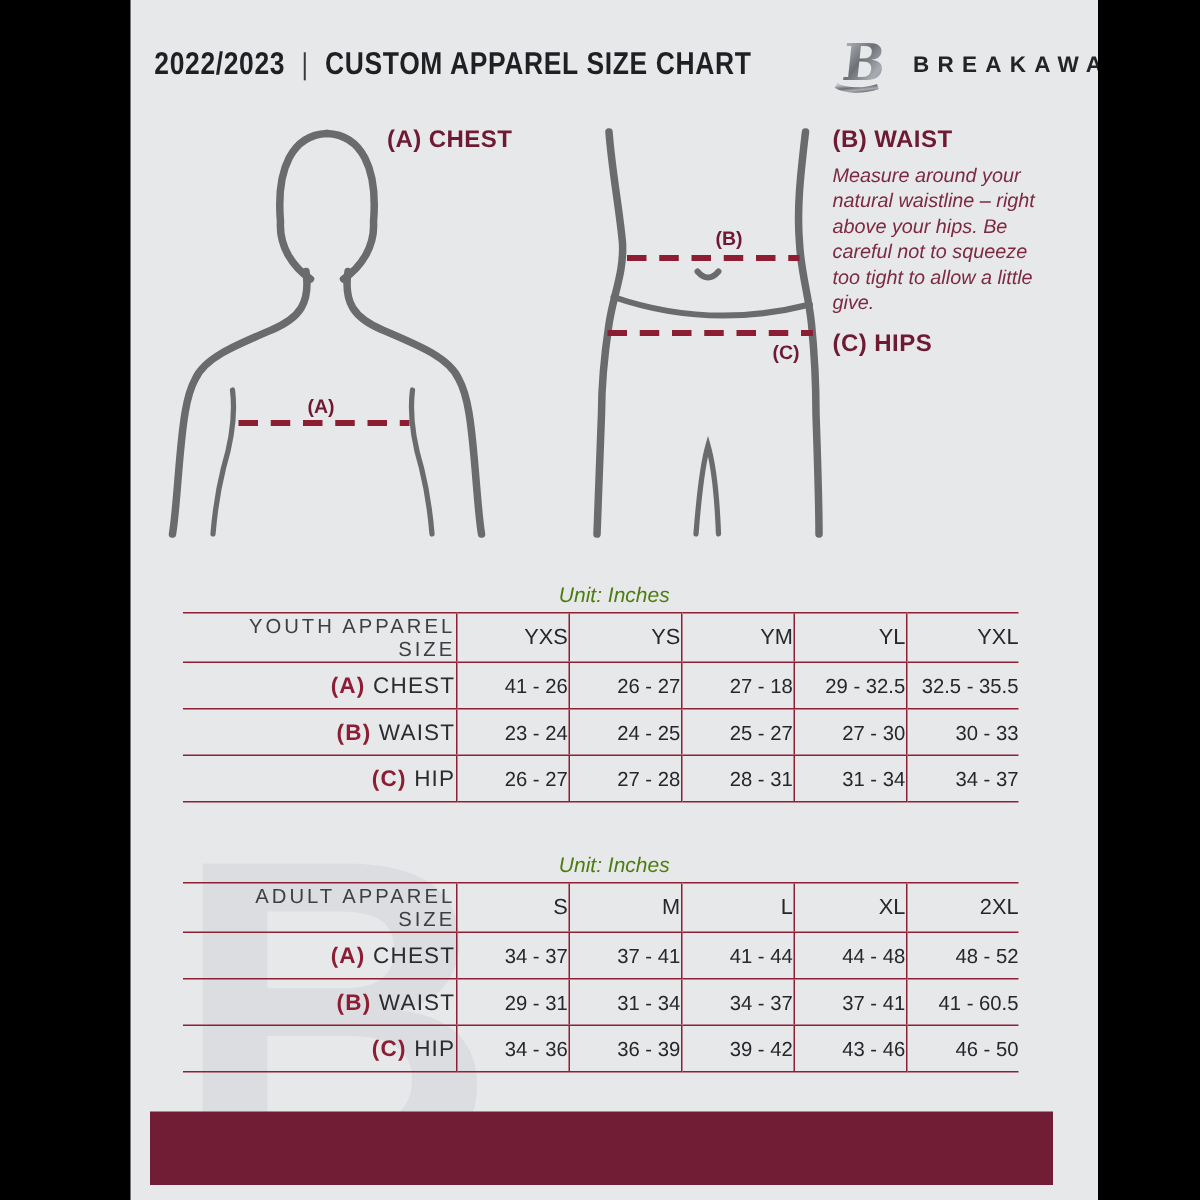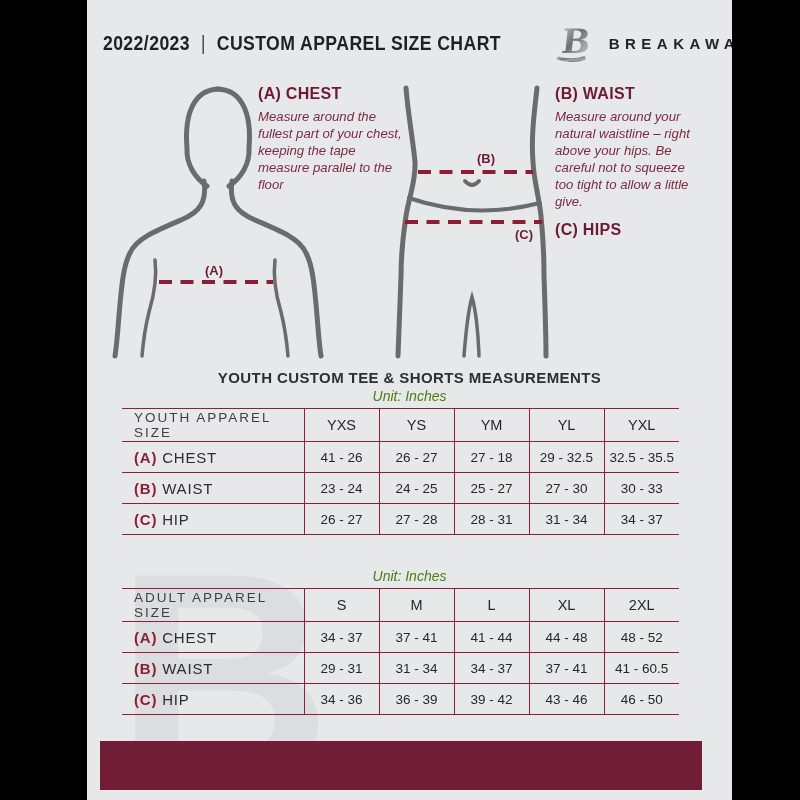"Measure around the fullest part" div.guide-body { html: <div>Measure around the fullest part of your chest, keeping the tape measure parallel to the floor</div> -> none }
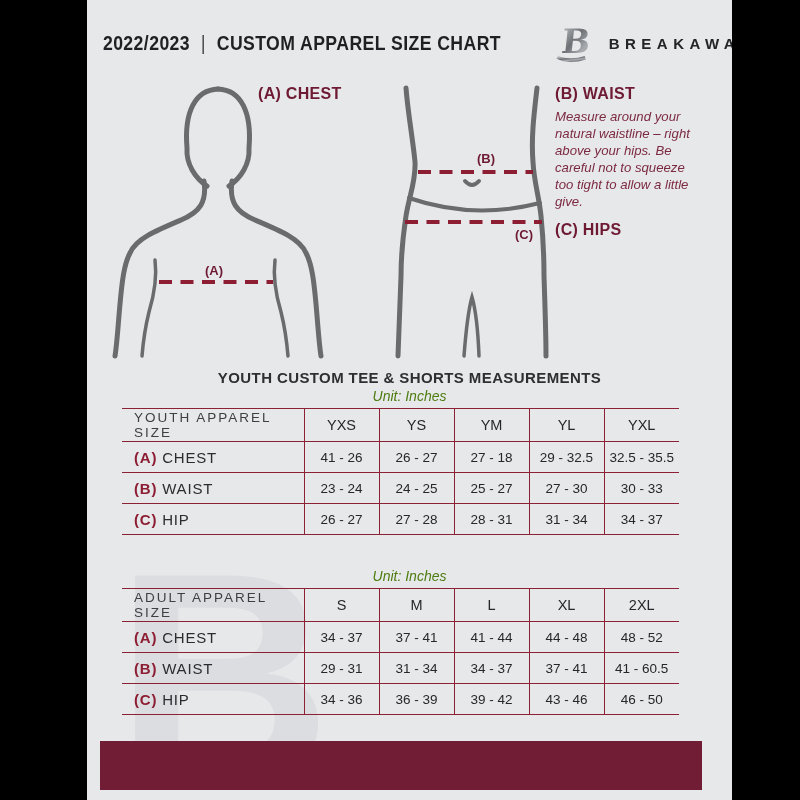"YOUTH CUSTOM TEE & SHORTS" div.section-title { html: <div>YOUTH CUSTOM TEE &amp; SHORTS MEASUREMENTS</div> -> none }
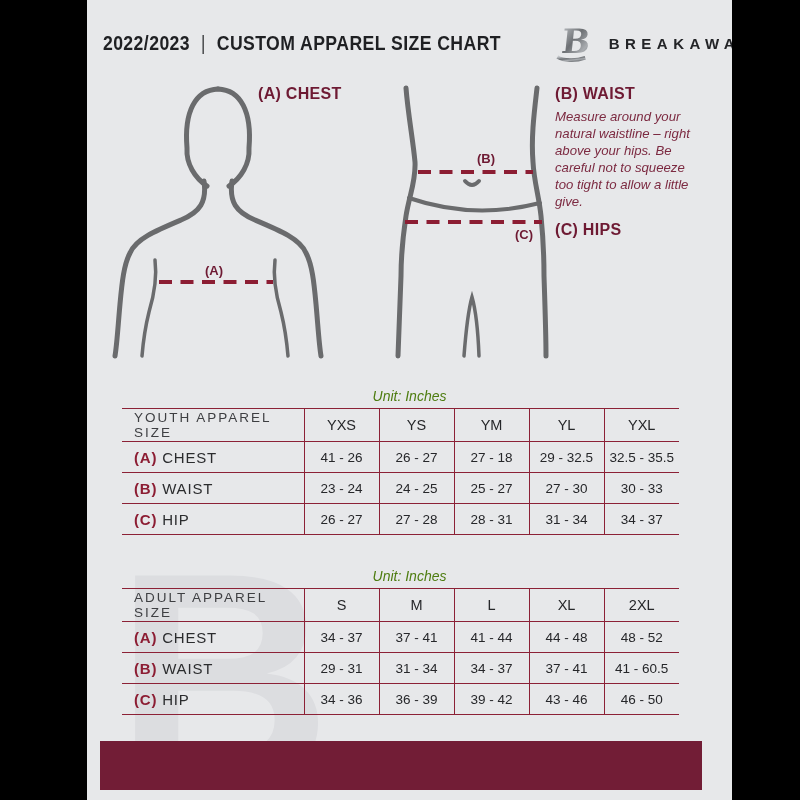"YOUTH APPAREL SIZE" .size-table td { text-align: none -> right }
